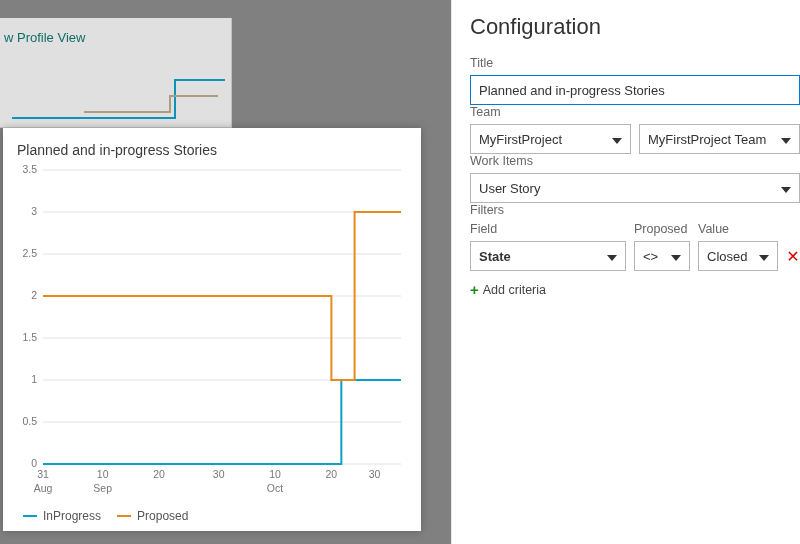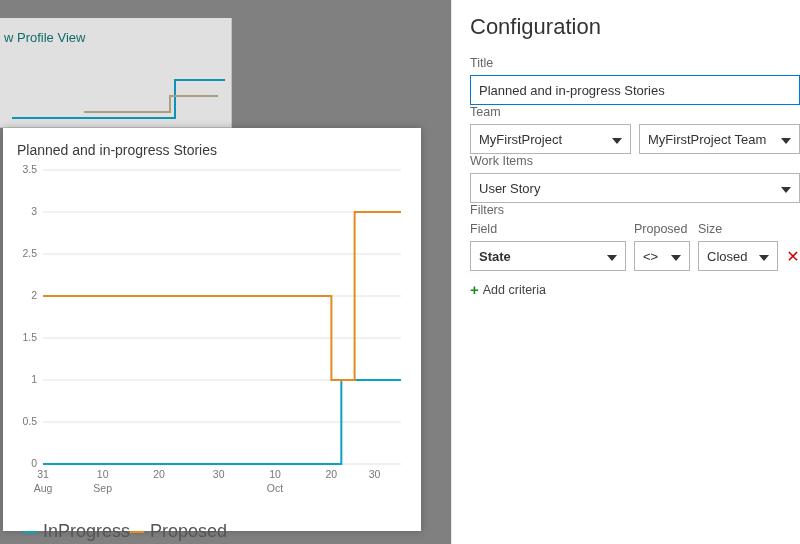"Size" div { text: Size -> Value }
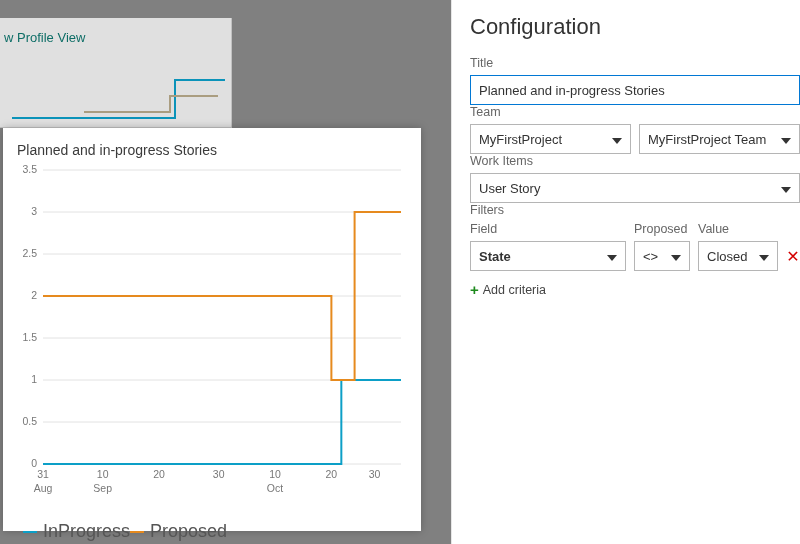"InProgress" .legend { font-size: 18px -> 12px; gap: 0 -> 16px; margin-top: 18px -> 6px }
